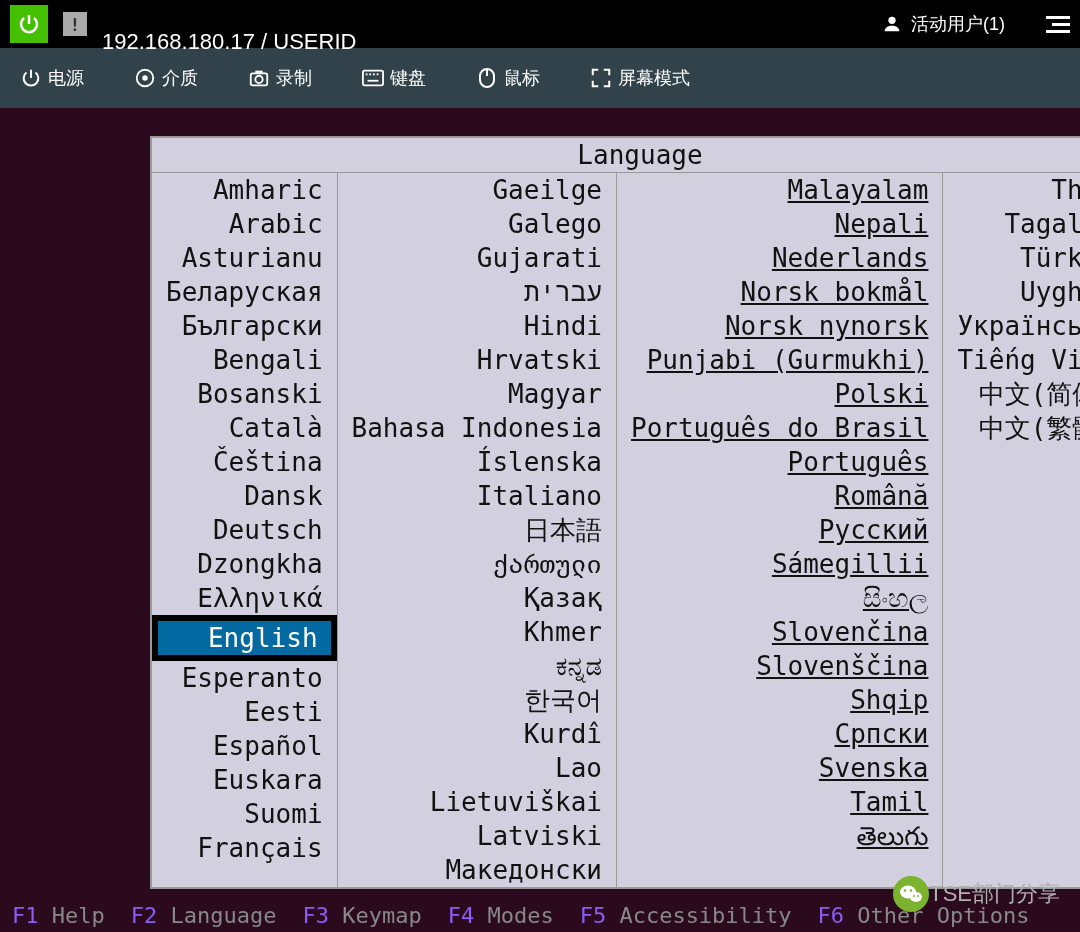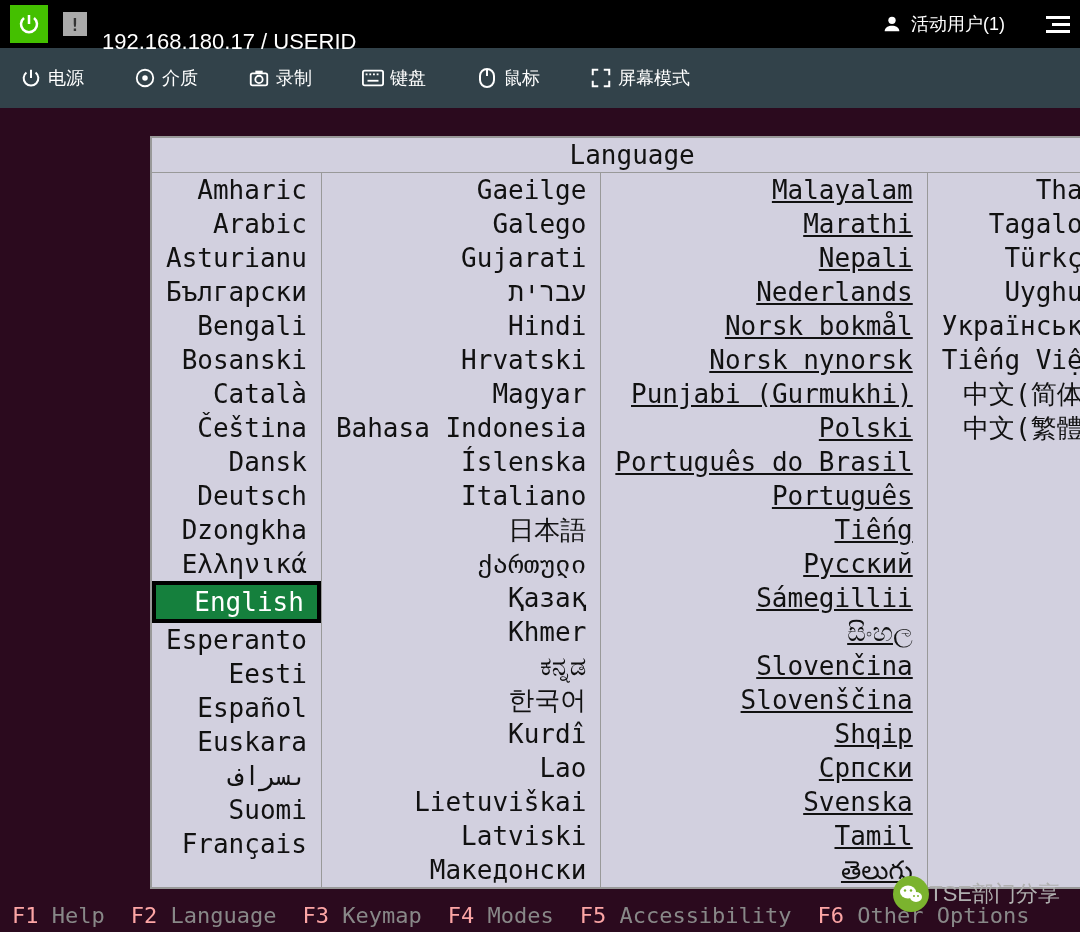"Marathi" div.lang-item { html: <div>Marathi</div> -> none }
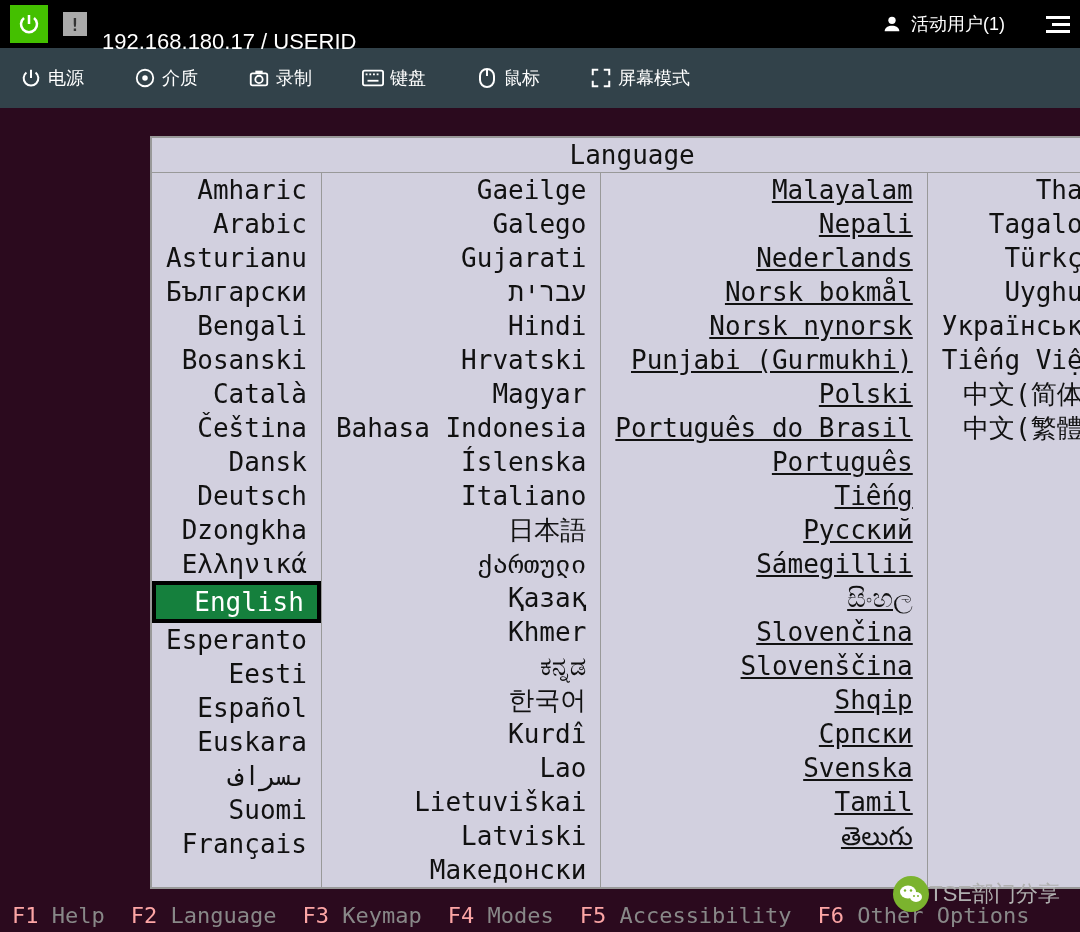"Беларуская" div.lang-item { html: none -> <div>Беларуская</div> }
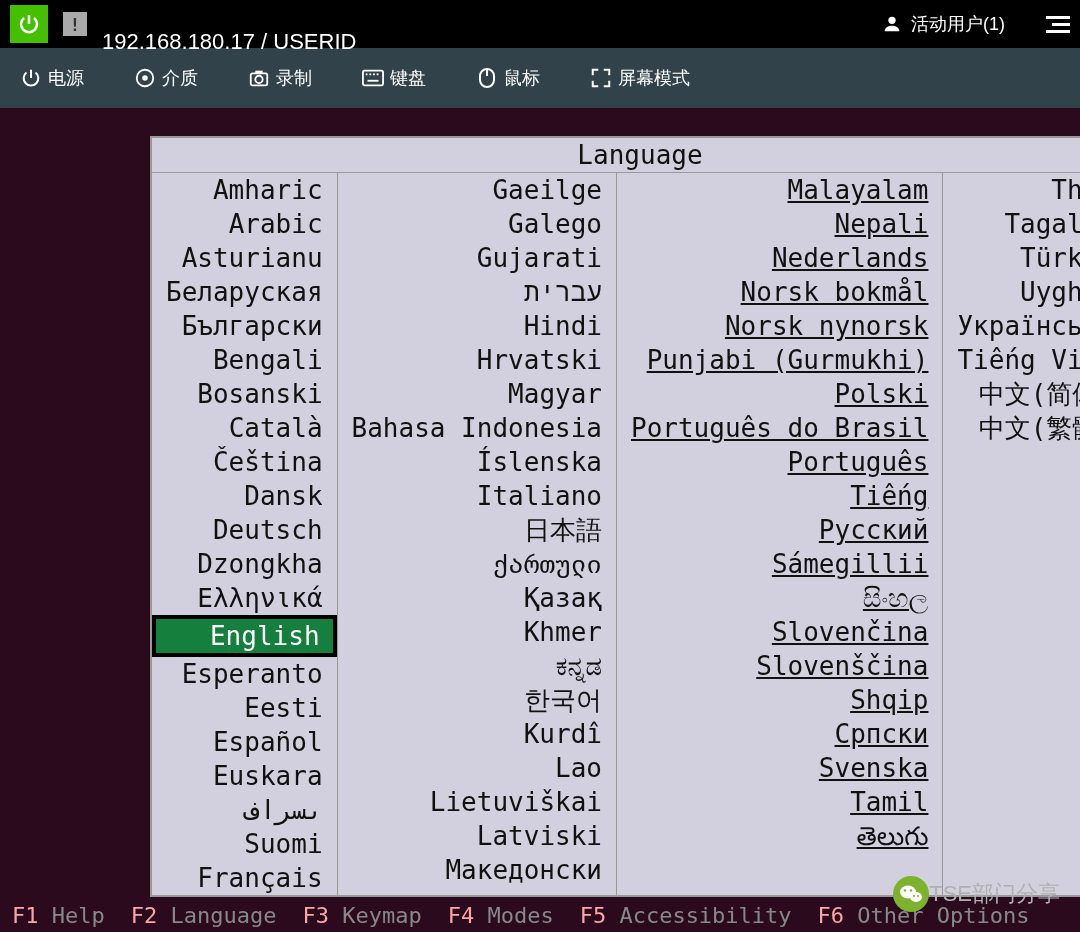"Tiếng" div.lang-item { text: Tiếng -> Română }
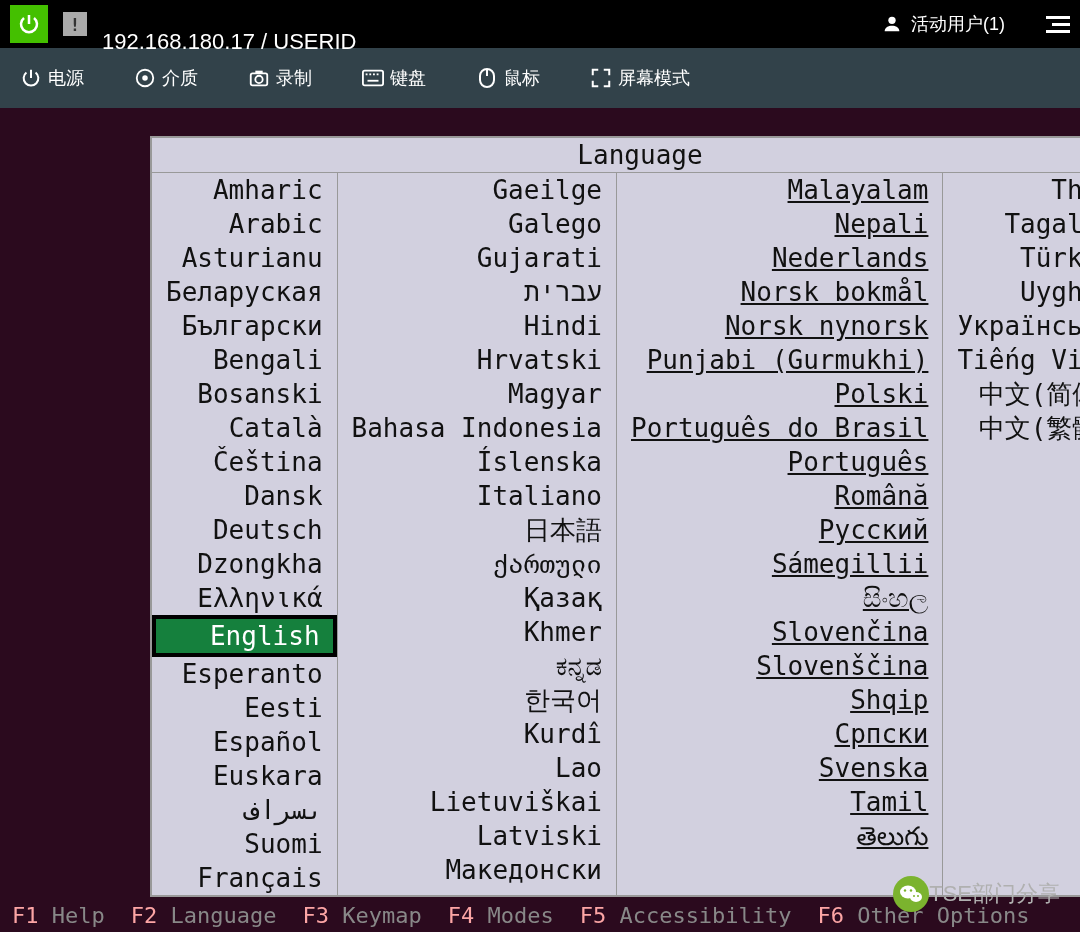"English" .lang-item.selected { background: #15803d -> #0369a1; border: 4px solid #000000 -> 6px solid #000000 }
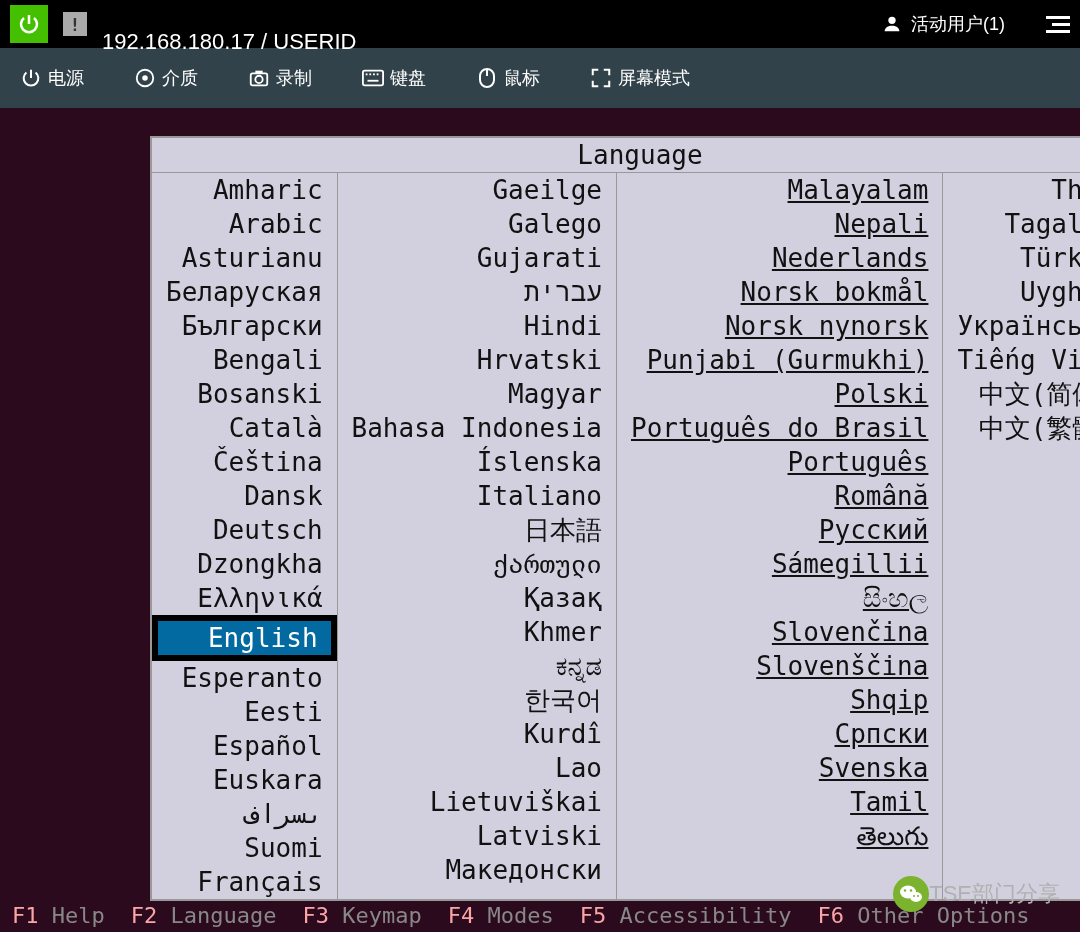"ىسراف" div.lang-item { html: <div>ىسراف</div> -> none }
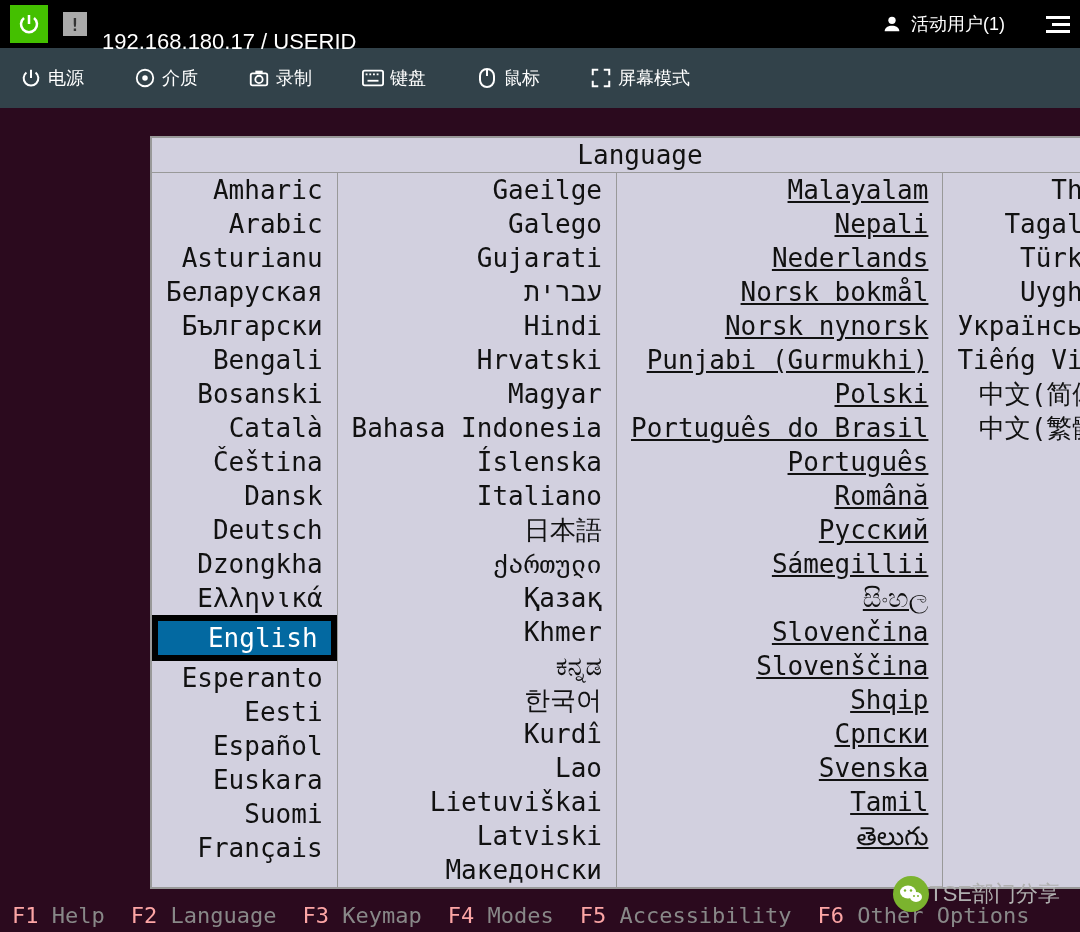"F1" .fkey .fk { color: #fca5a5 -> #8b5cf6 }
